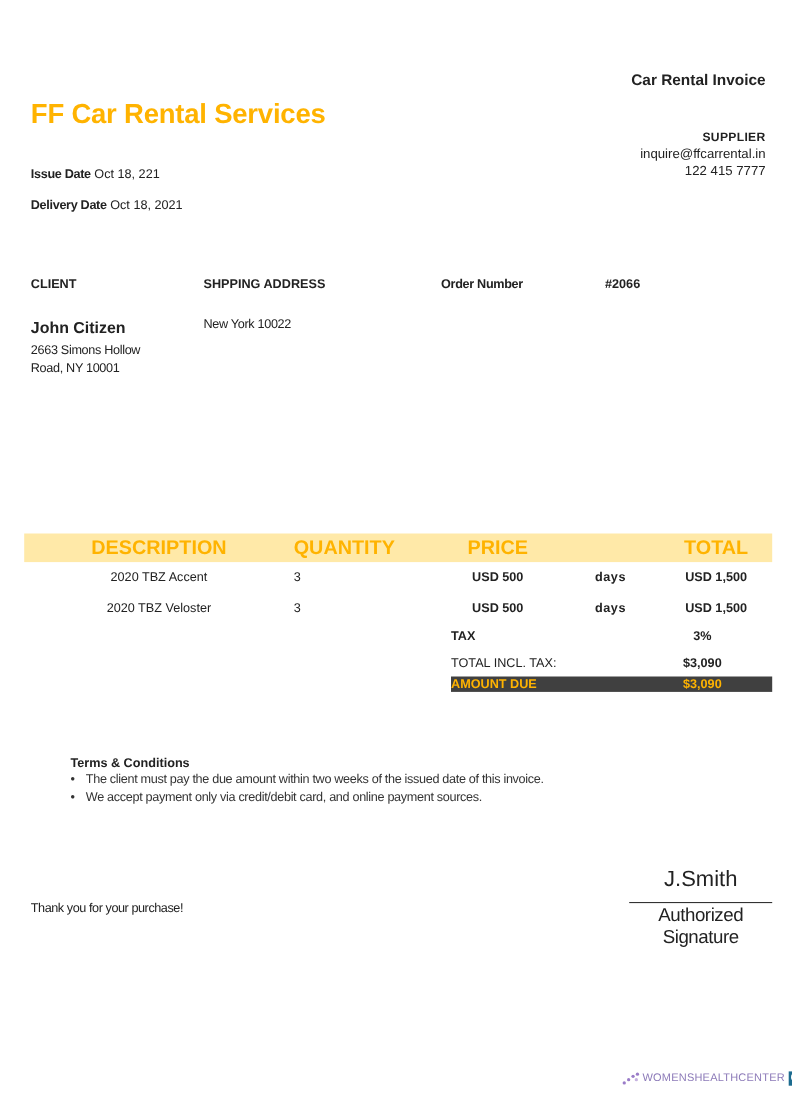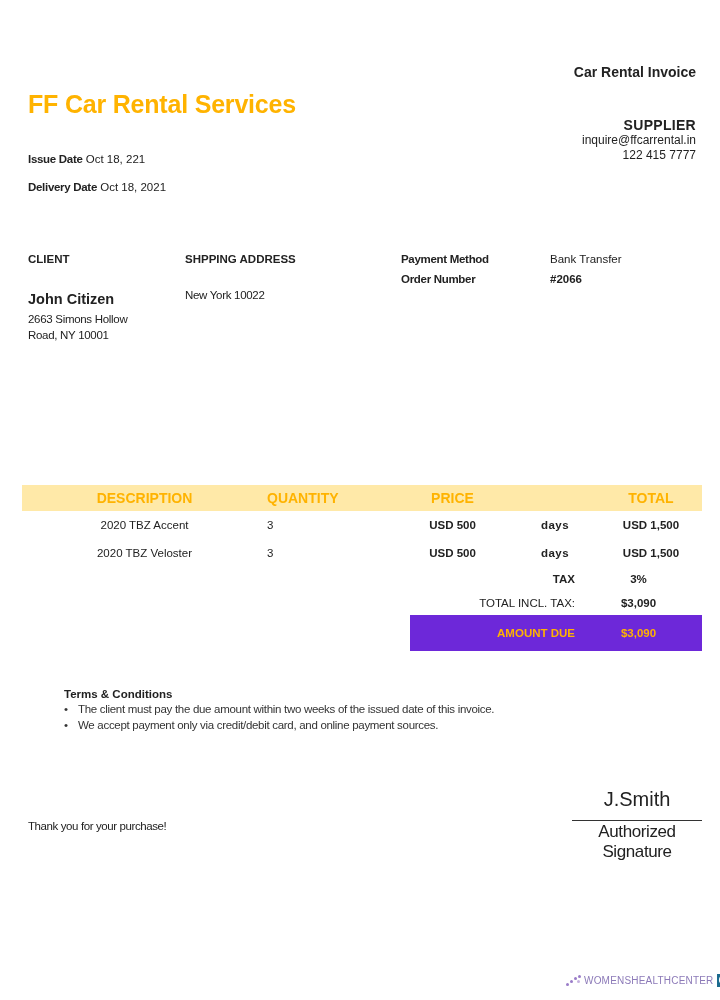"SUPPLIER" .supplier .lbl { font-size: 14px -> 11px }
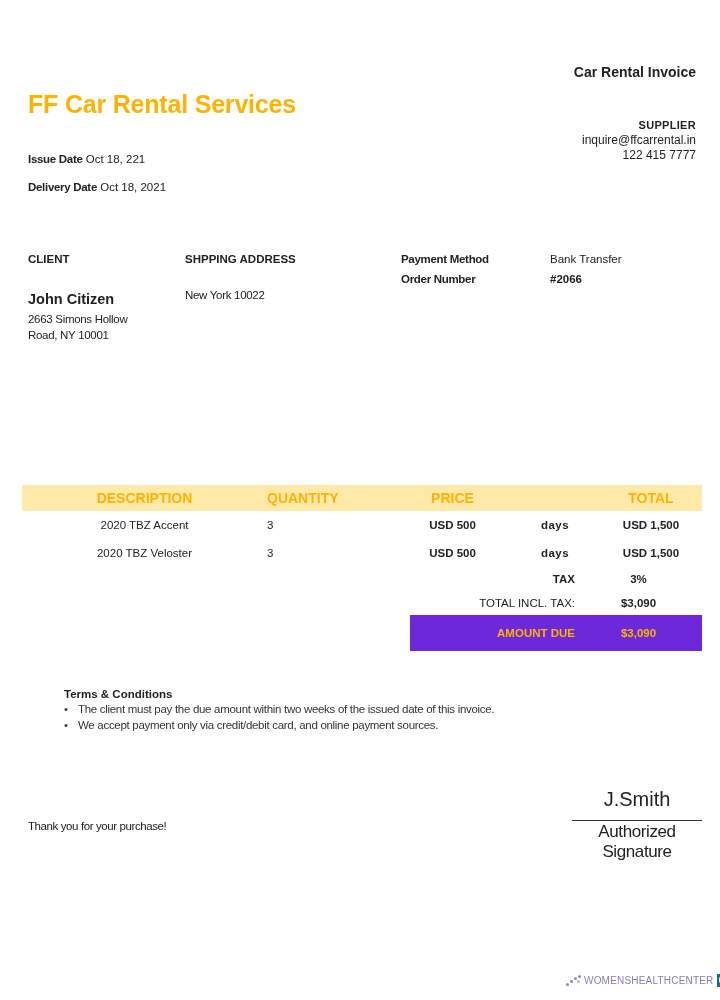"Payment Method" div.r { html: <div> <span>Payment Method</span> <span>Bank Transfer</span> </div> -> none }
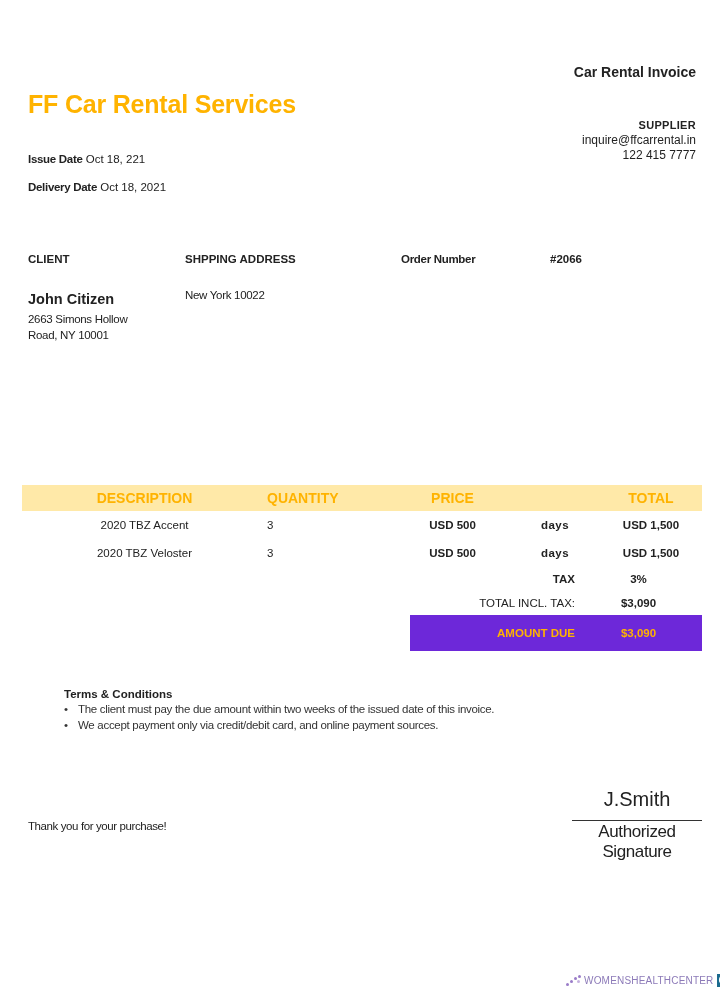"DESCRIPTION" .thead { font-size: 14px -> 18px }
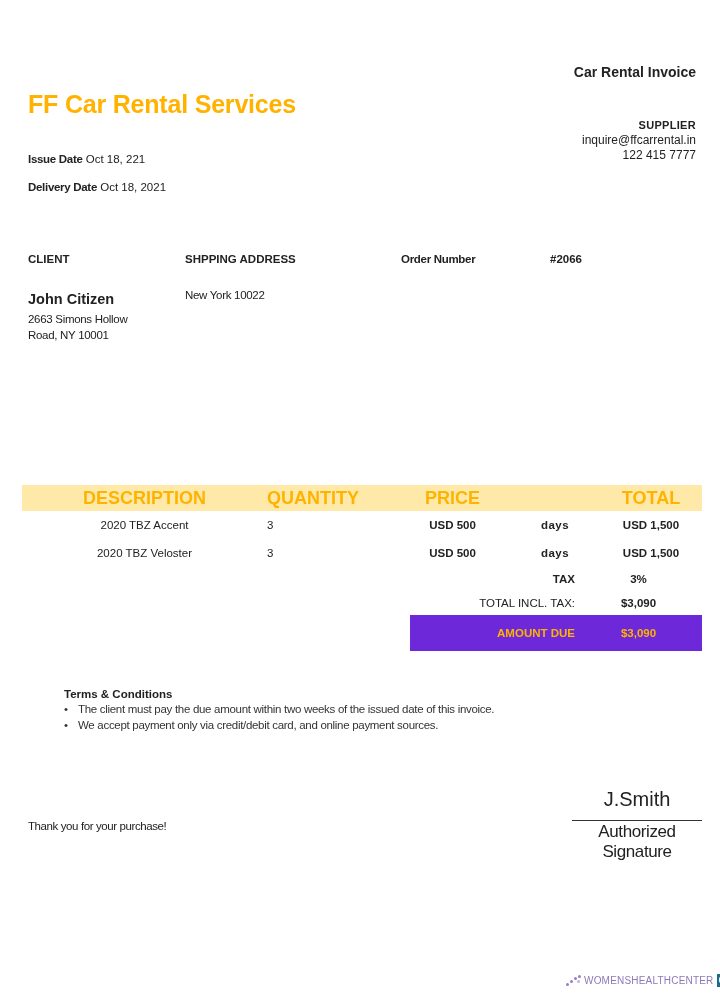"TAX" .sumrow .sl { text-align: right -> left }
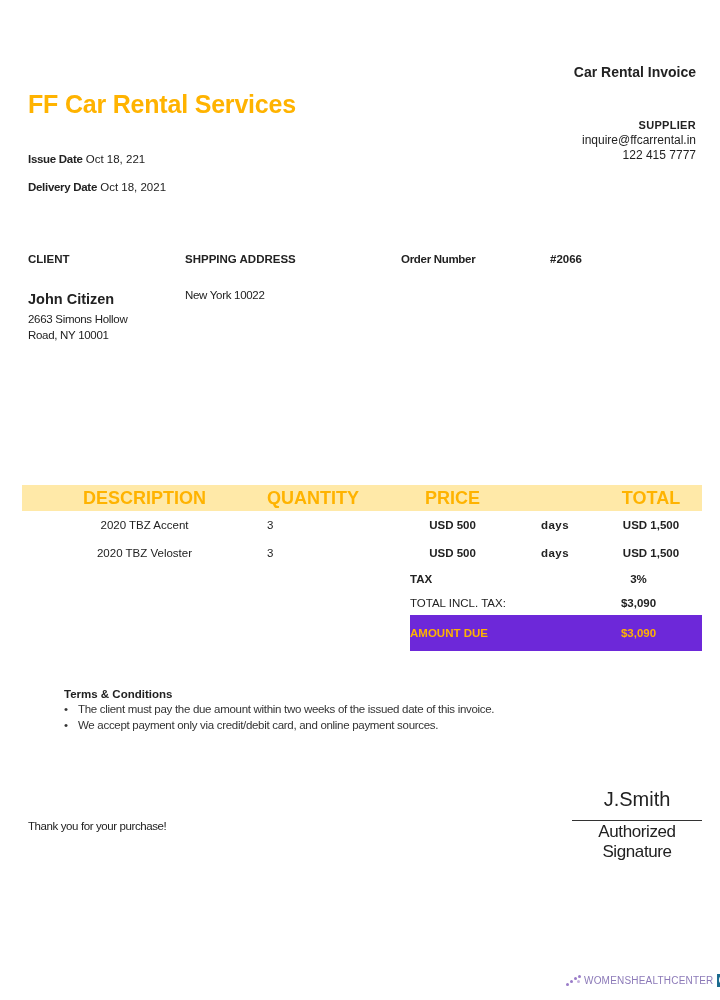"AMOUNT DUE" .sumrow.due { background: #6d28d9 -> #404040; height: 36px -> 14px }
